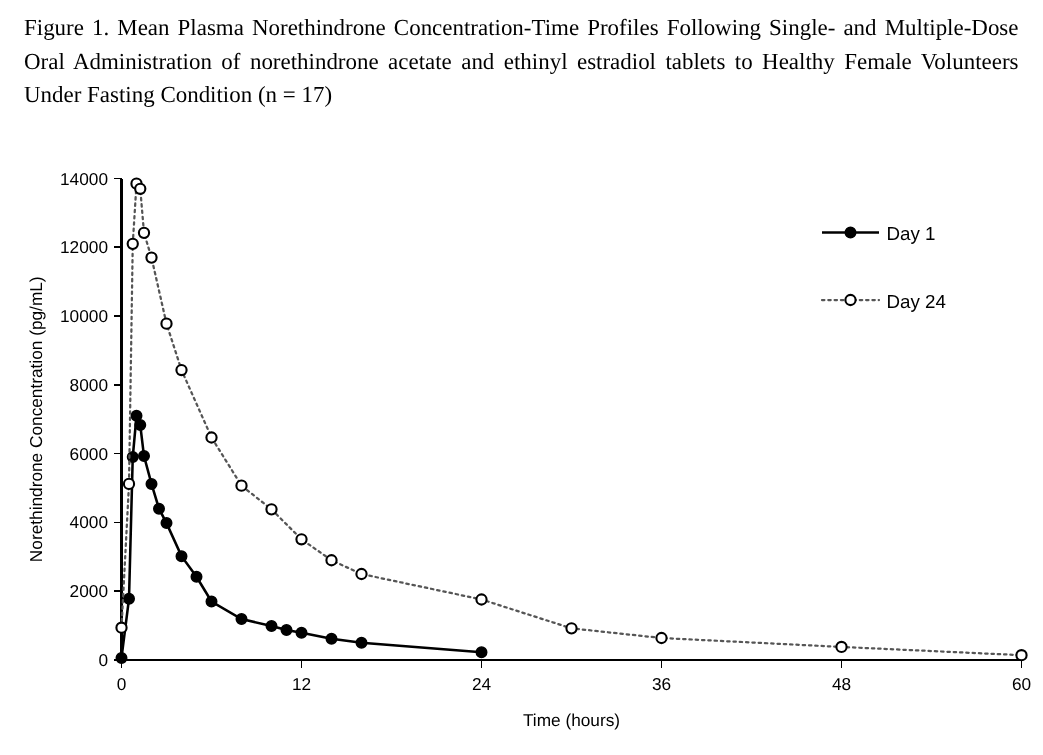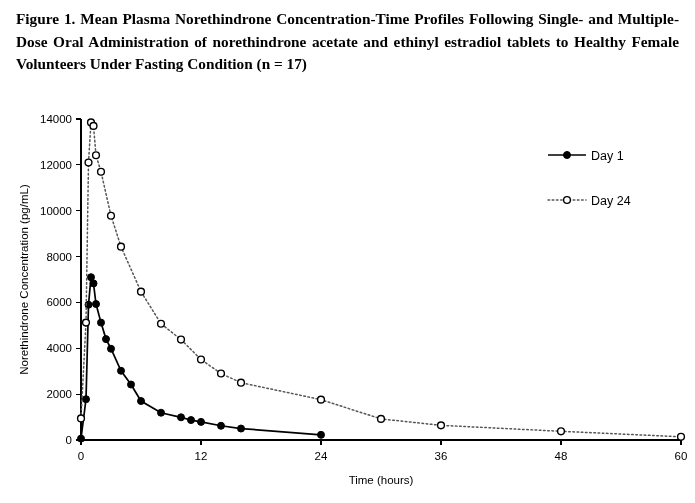"Figure 1. Mean Plasma Norethindrone" #figure-caption { font-weight: bold -> normal }
